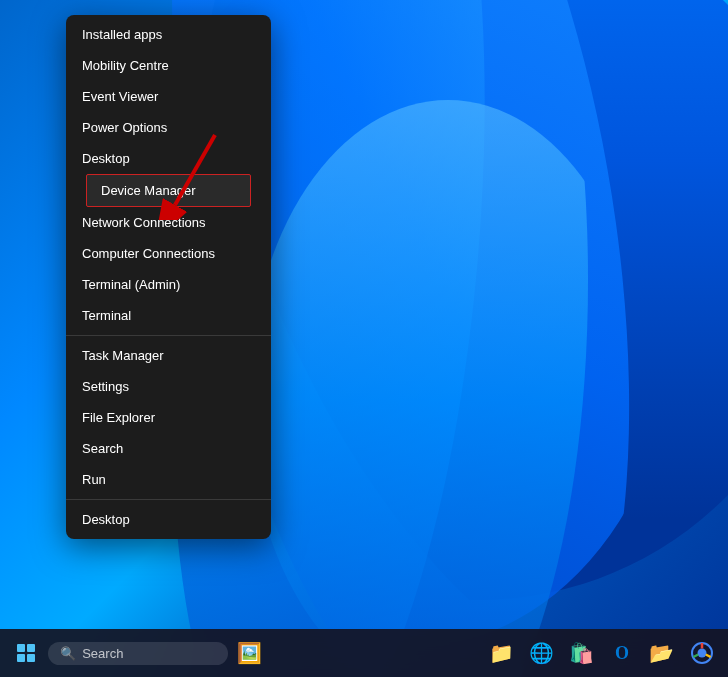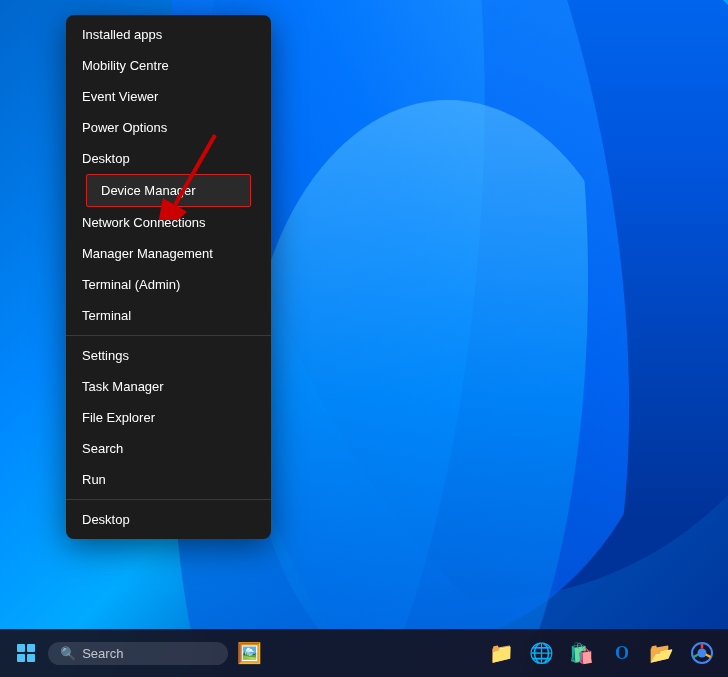"Manager Management" div.menu-item { text: Manager Management -> Computer Connections }
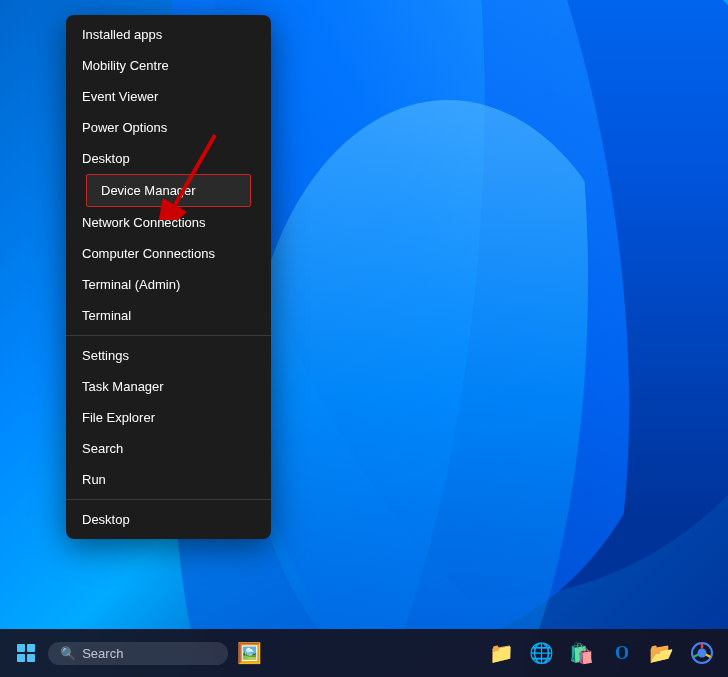"Settings" div.menu-item { order: before "Task Manager" -> after "Task Manager" }
